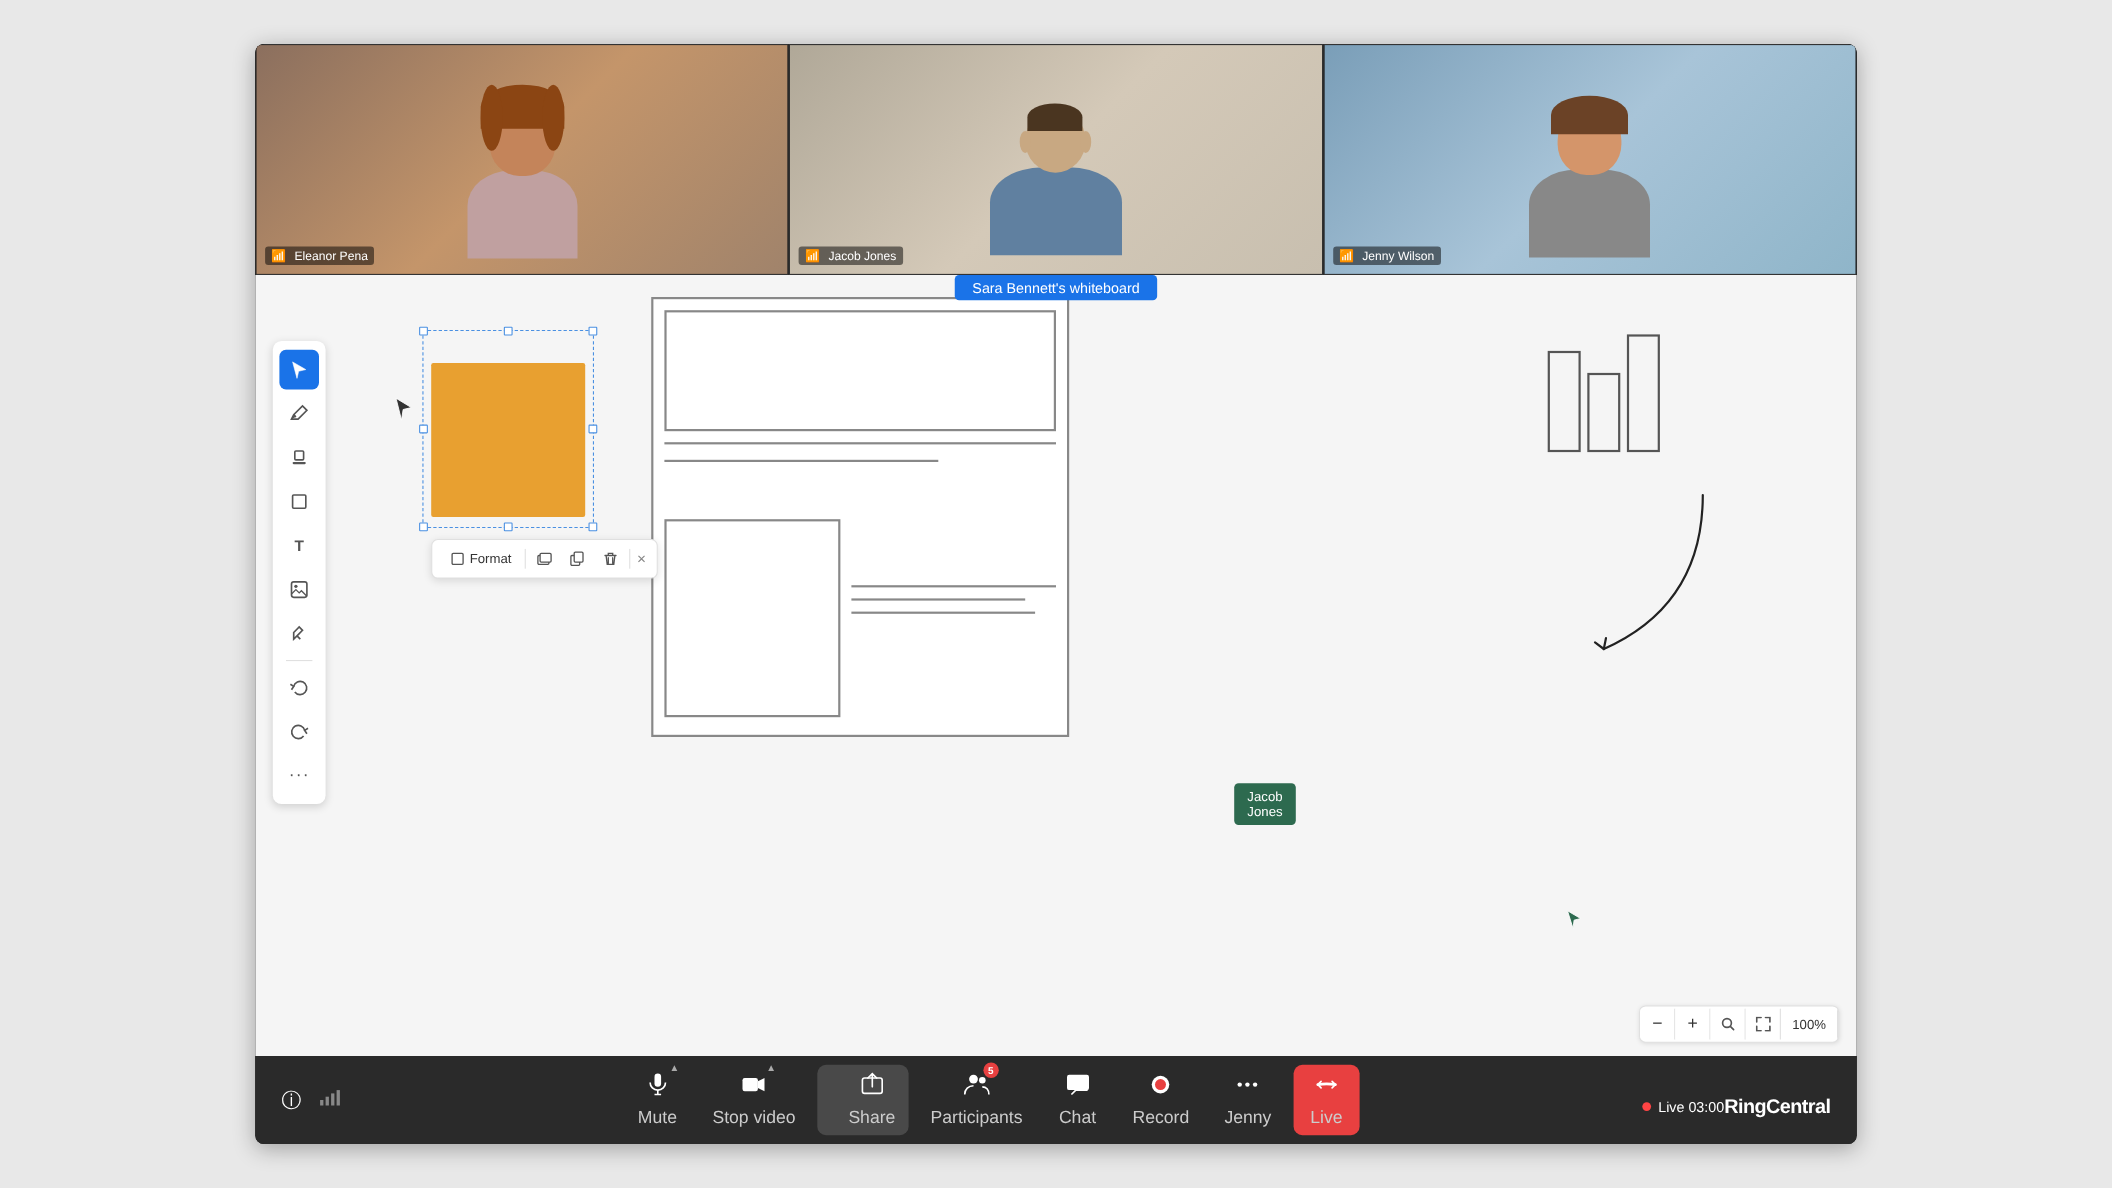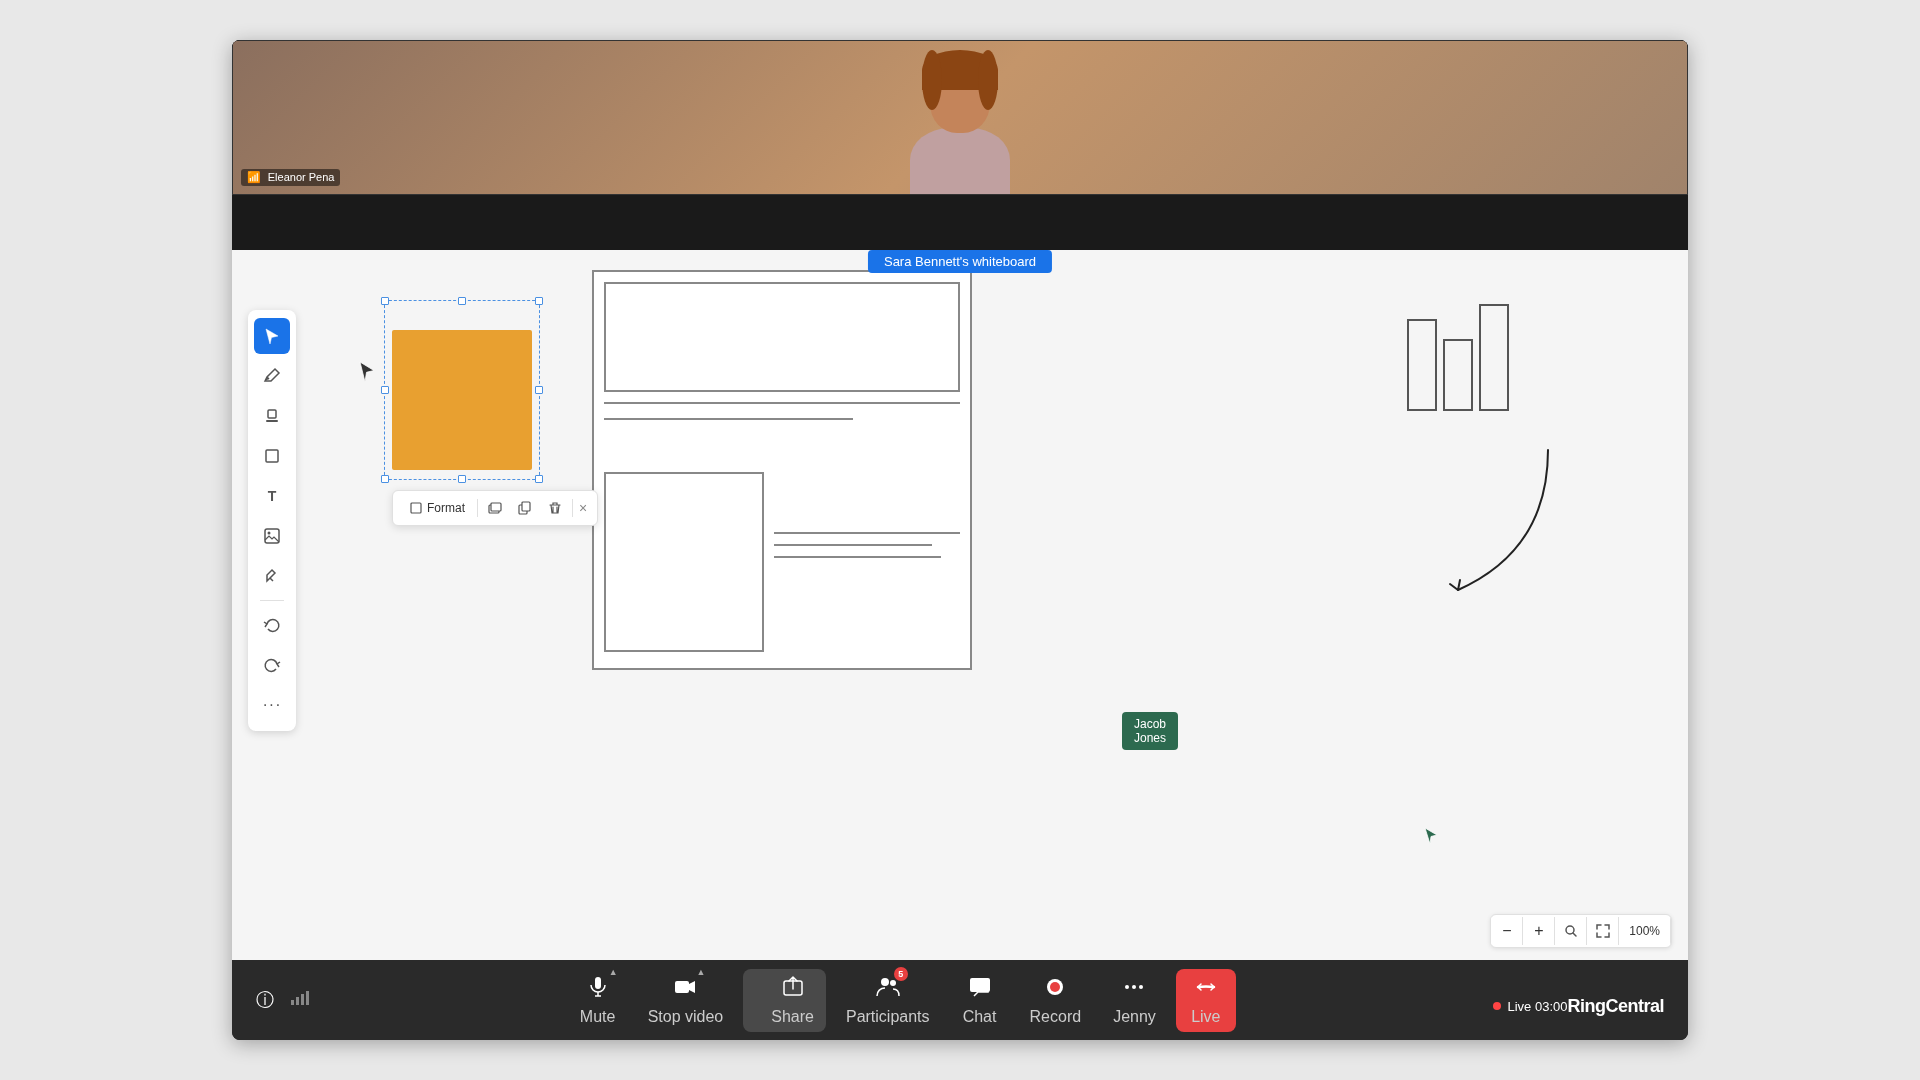"📶 Eleanor Pena" .participant-strip { height: 155px -> 210px }
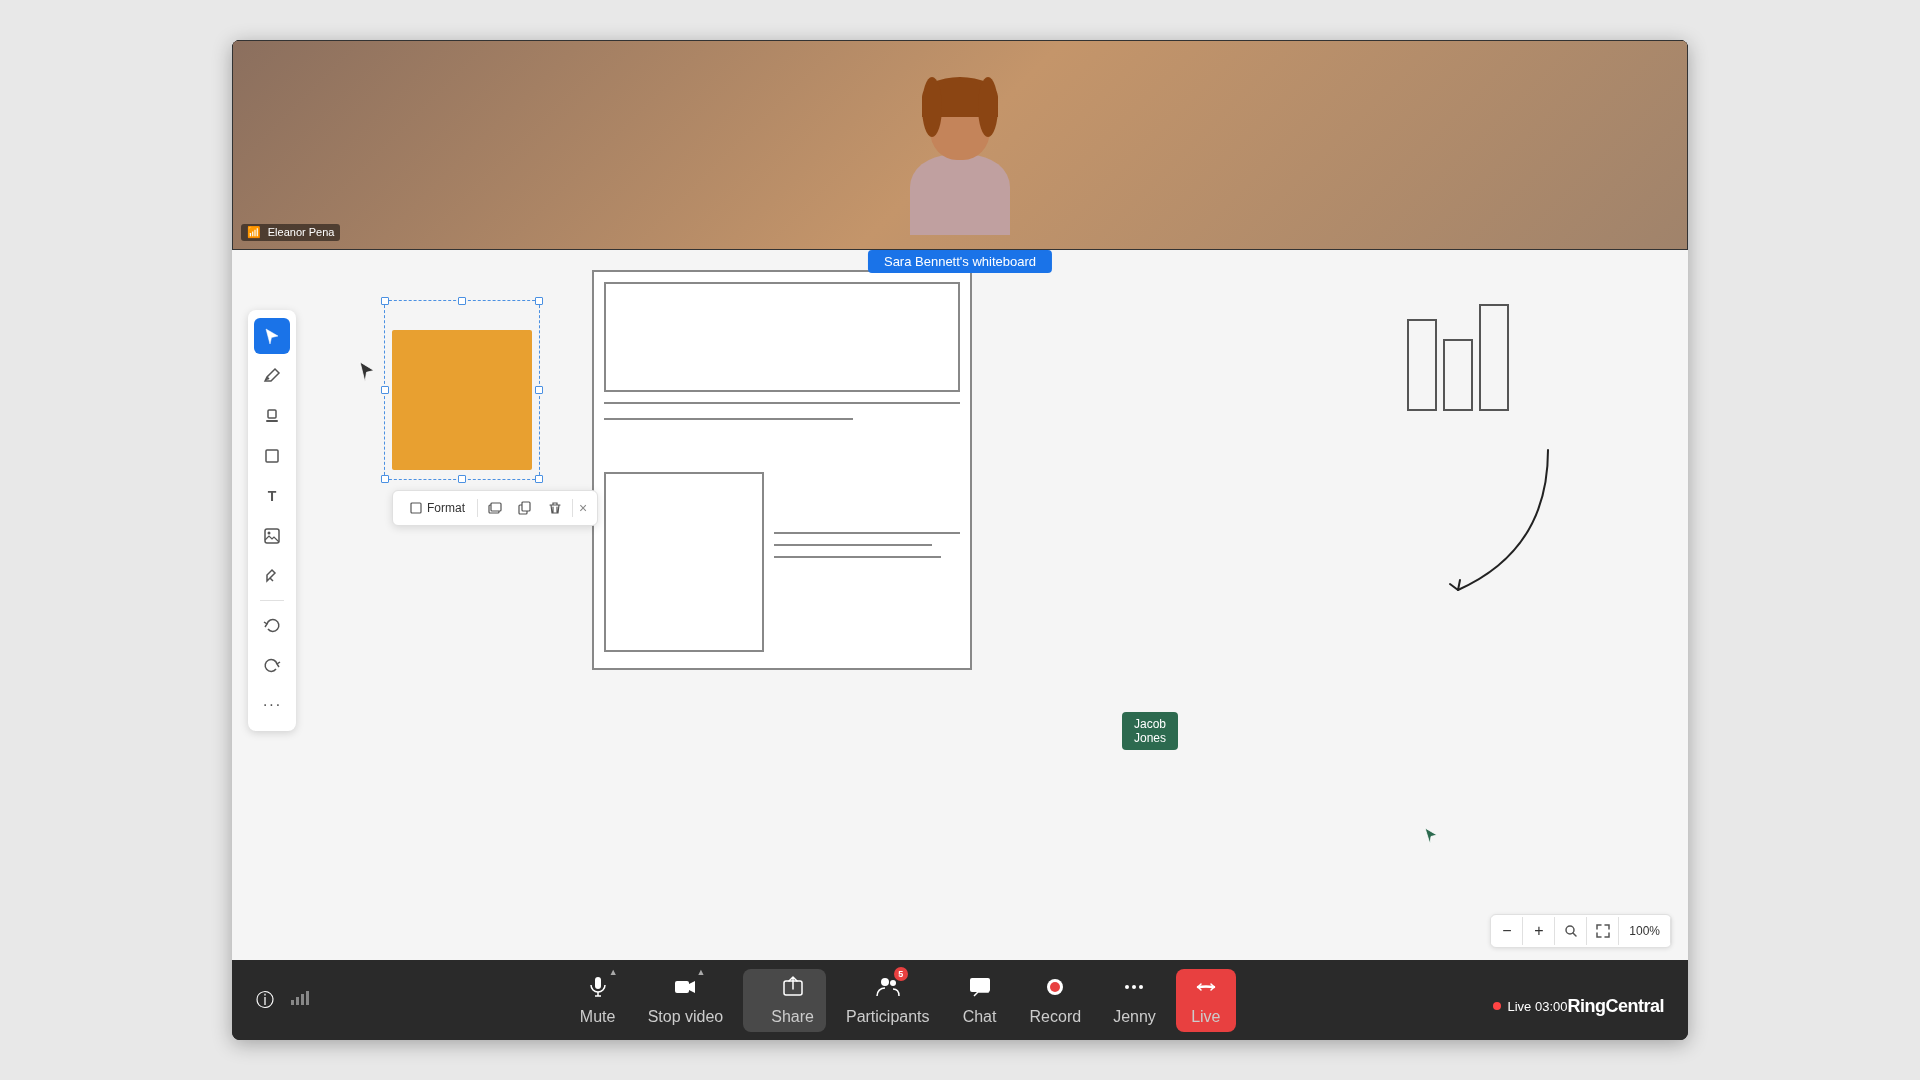"📶 Jacob Jones" div.participant-video { html: none -> <div> <div> <div> <div> <div> <div></div> <div></div> <div></div> </div> <div></div> </div> </div> </div> <div> <span>📶</span> <span>Jacob Jones</span> </div> </div> }
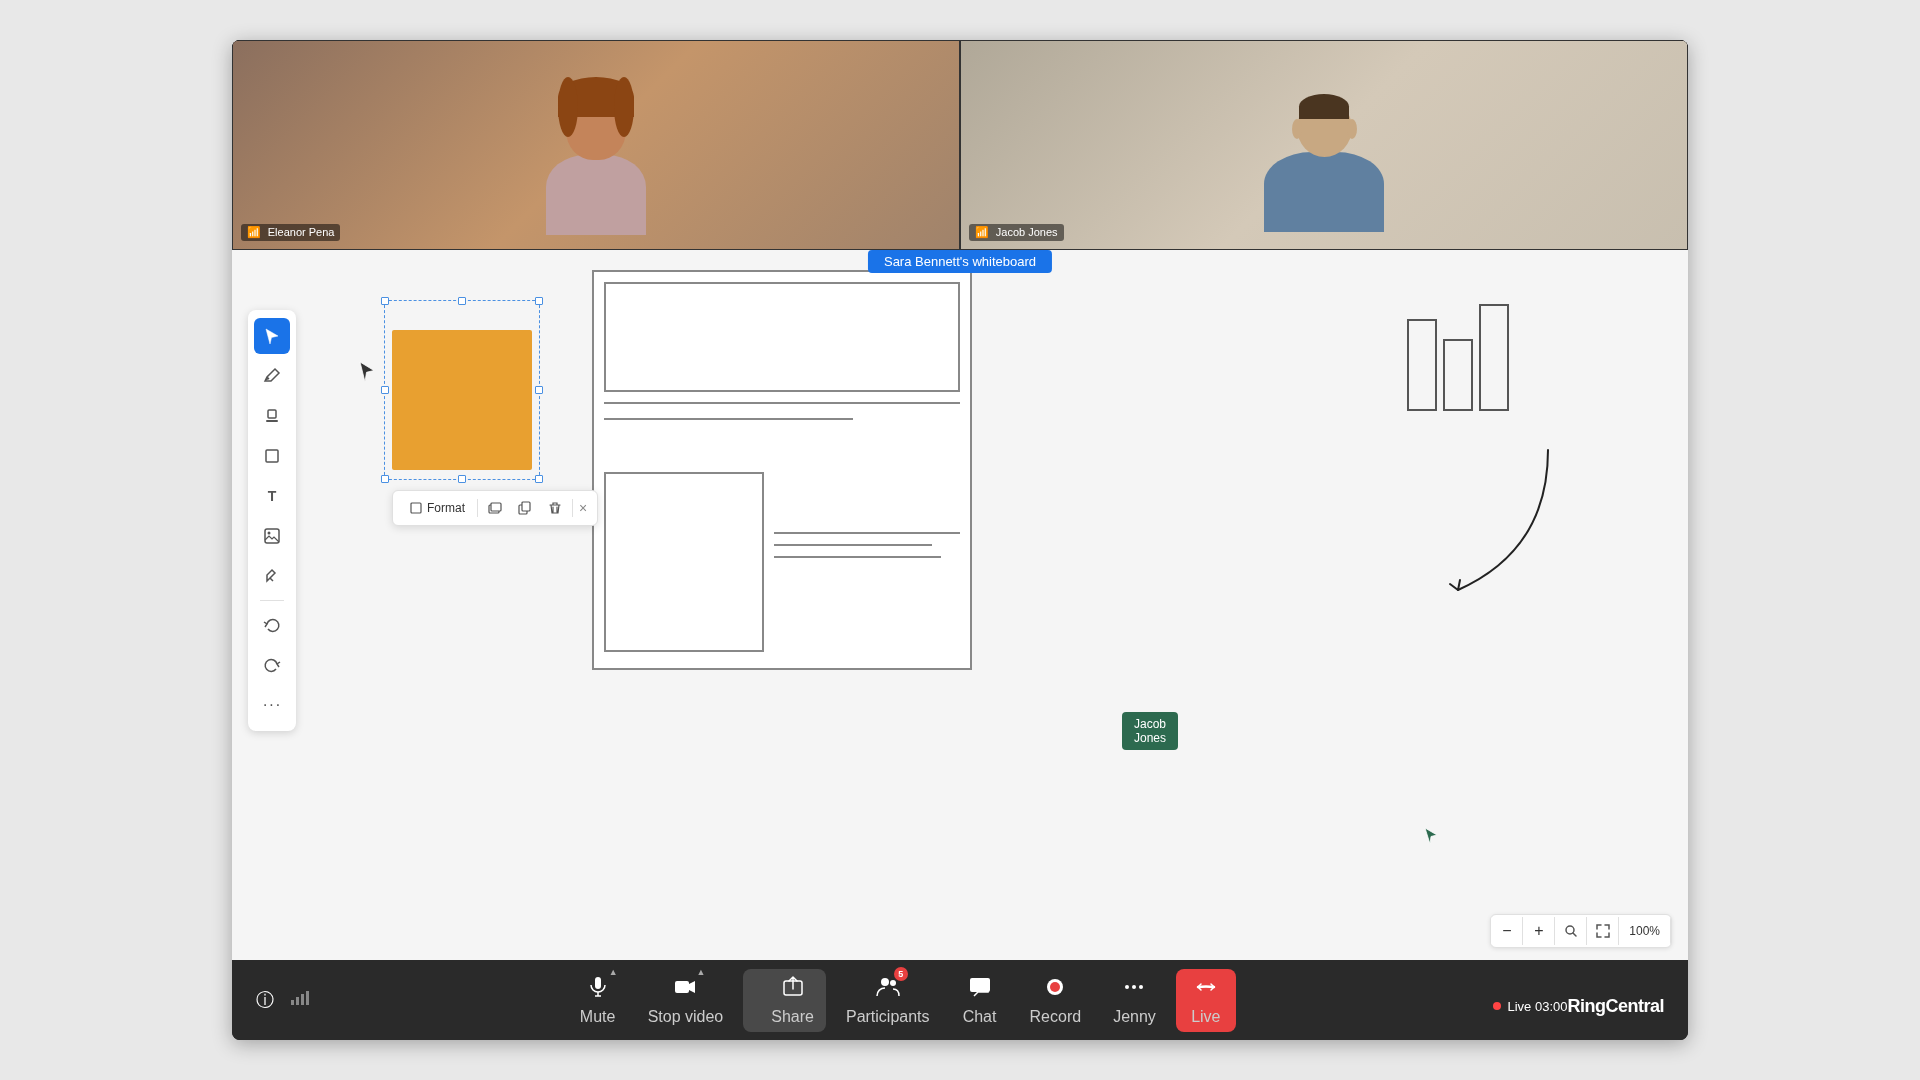"📶 Jenny Wilson" div.participant-video { html: none -> <div> <div> <div> <div> <div> <div></div> </div> <div></div> </div> </div> </div> <div> <span>📶</span> <span>Jenny Wilson</span> </div> </div> }
